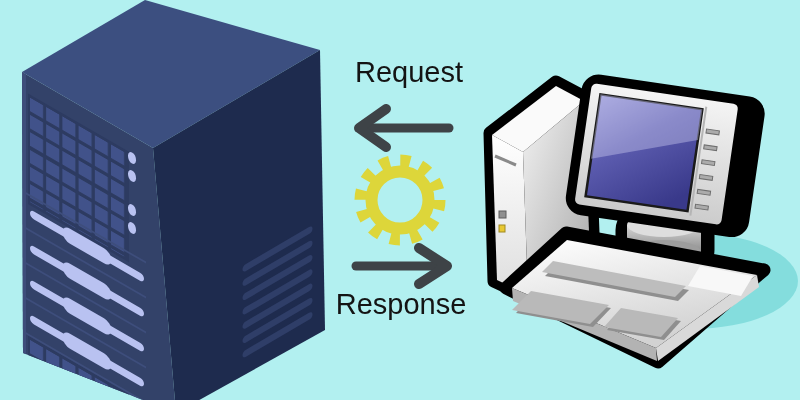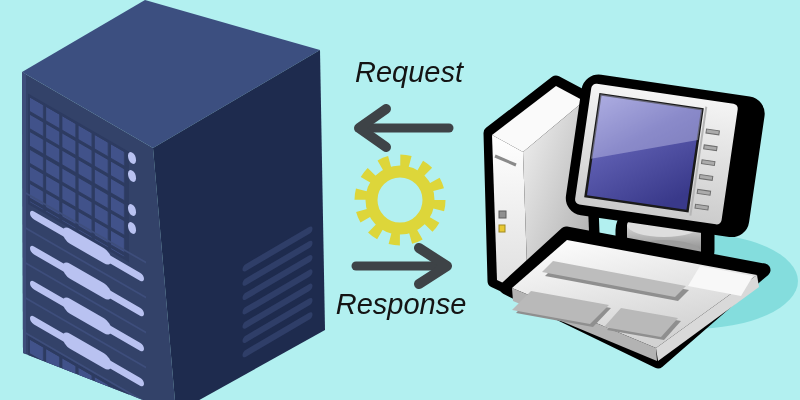"Request" .stage { font-style: italic -> none }
